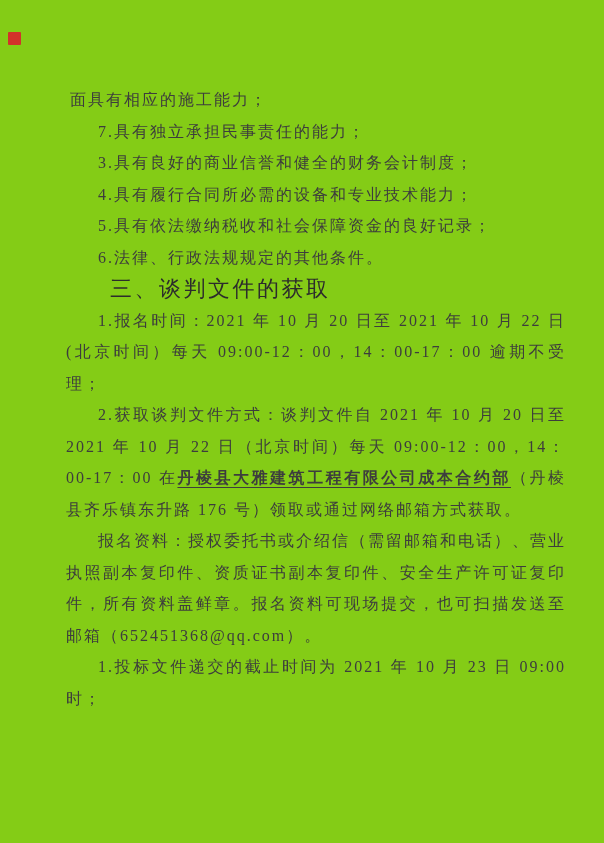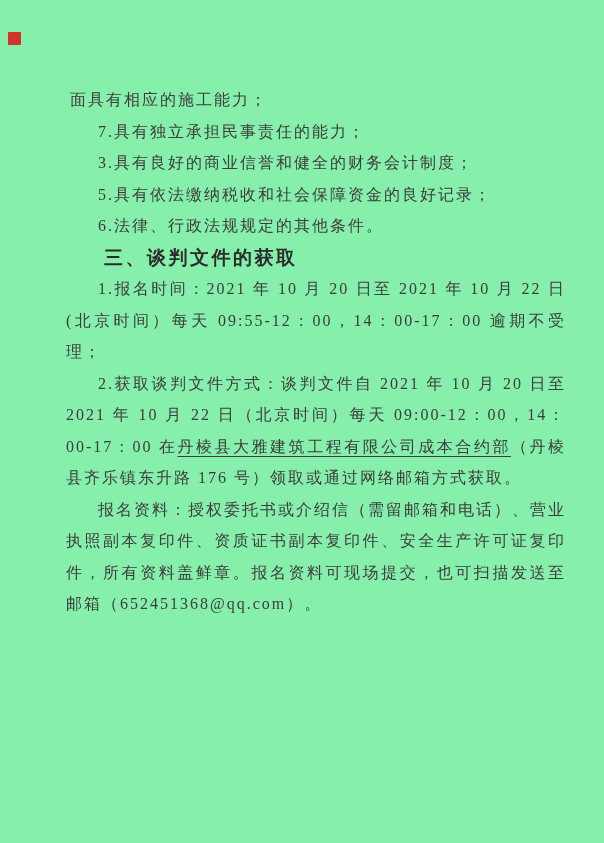"面具有相应的施工能力；" .page { background: #86efac -> #84cc16 }
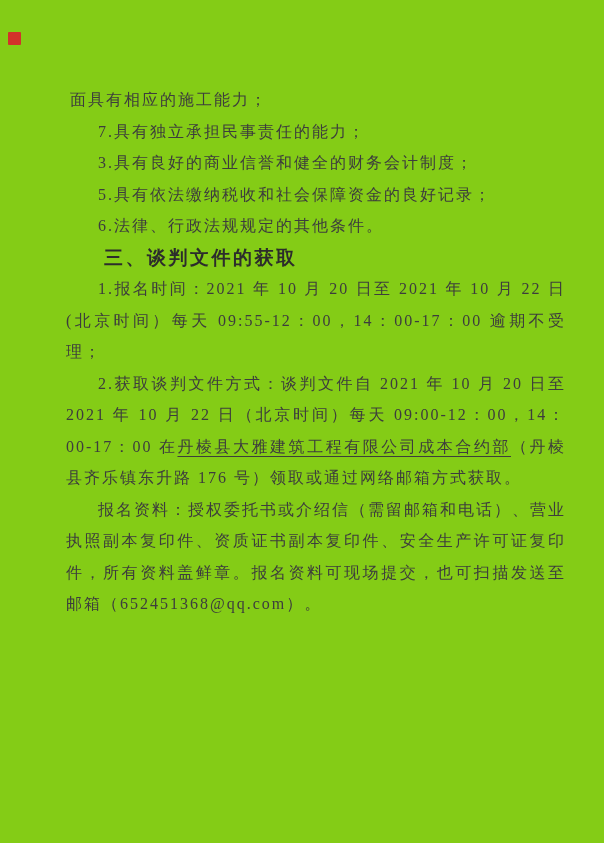"4.具有履行合同所必需的设备和专业技术能力；" p.ind { html: none -> <p>4.具有履行合同所必需的设备和专业技术能力；</p> }
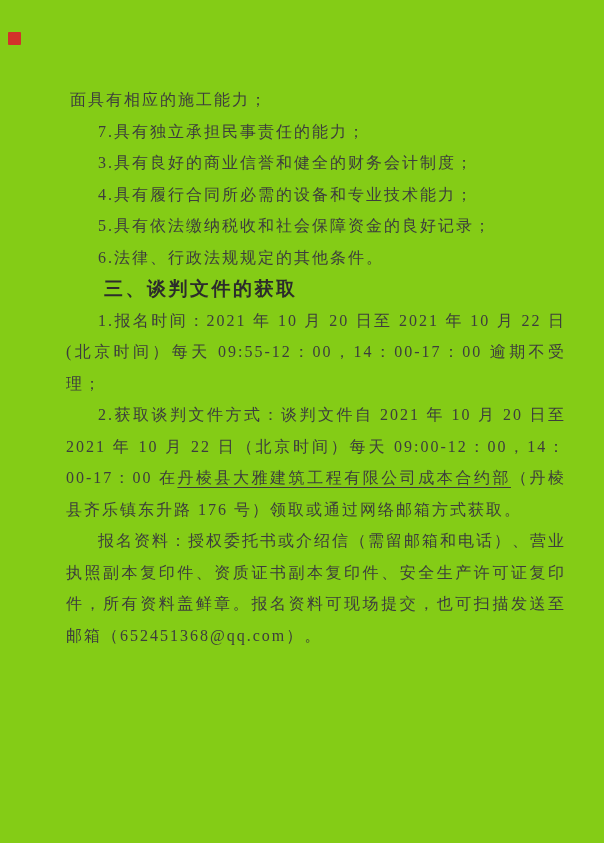"三、谈判文件的获取" .heading { font-size: 19px -> 22px; font-weight: bold -> normal }
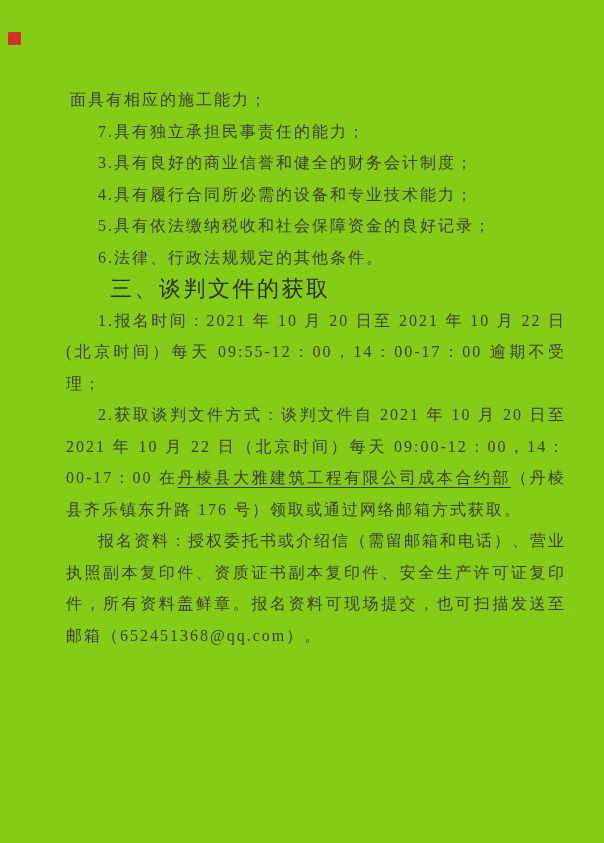"1.报名时间：2021 年 10 月 20" p.ind { text: 09:55-12 -> 09:00-12 }
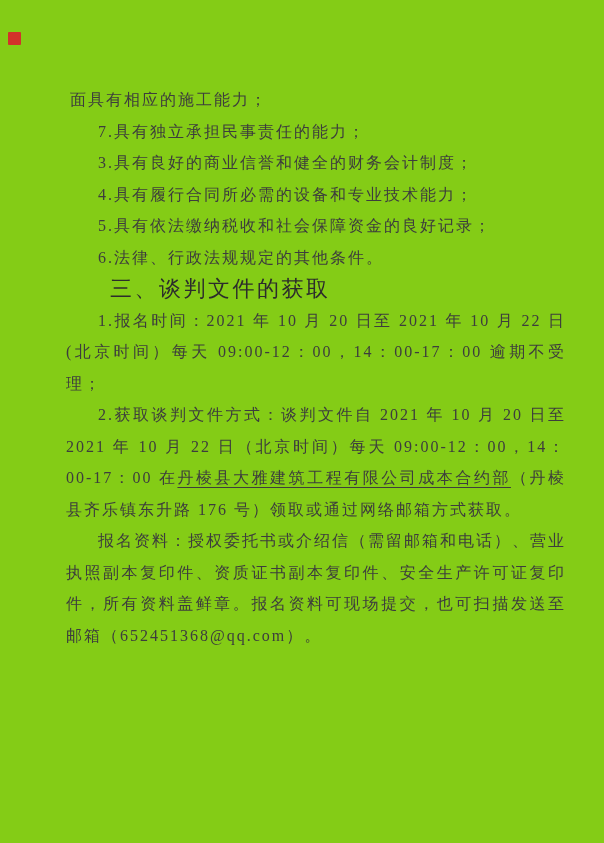"丹棱县大雅建筑工程有限公司成本合约部" .u { font-weight: none -> bold }
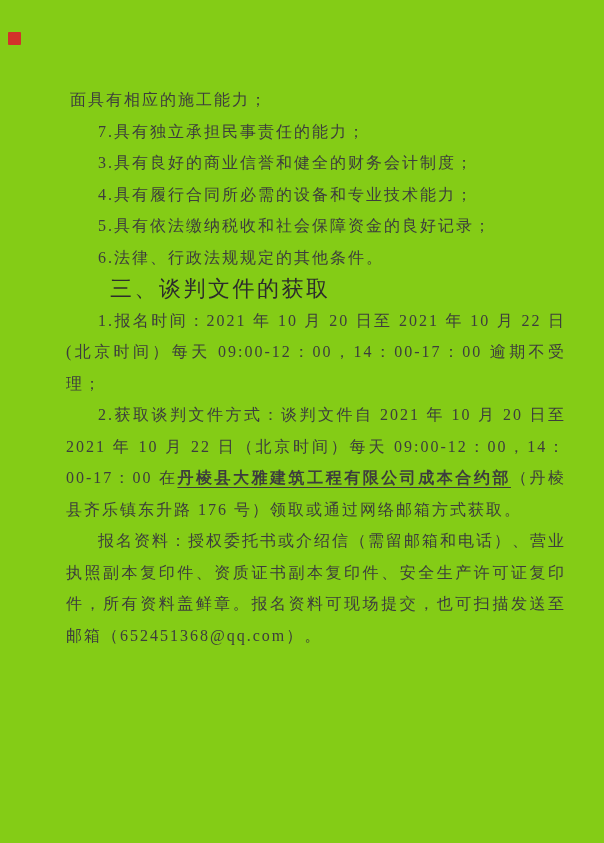"1.投标文件递交的截止时间为 2021 年 10 月" p.ind { html: none -> <p>1.投标文件递交的截止时间为 2021 年 10 月 23 日 09:00 时；</p> }
